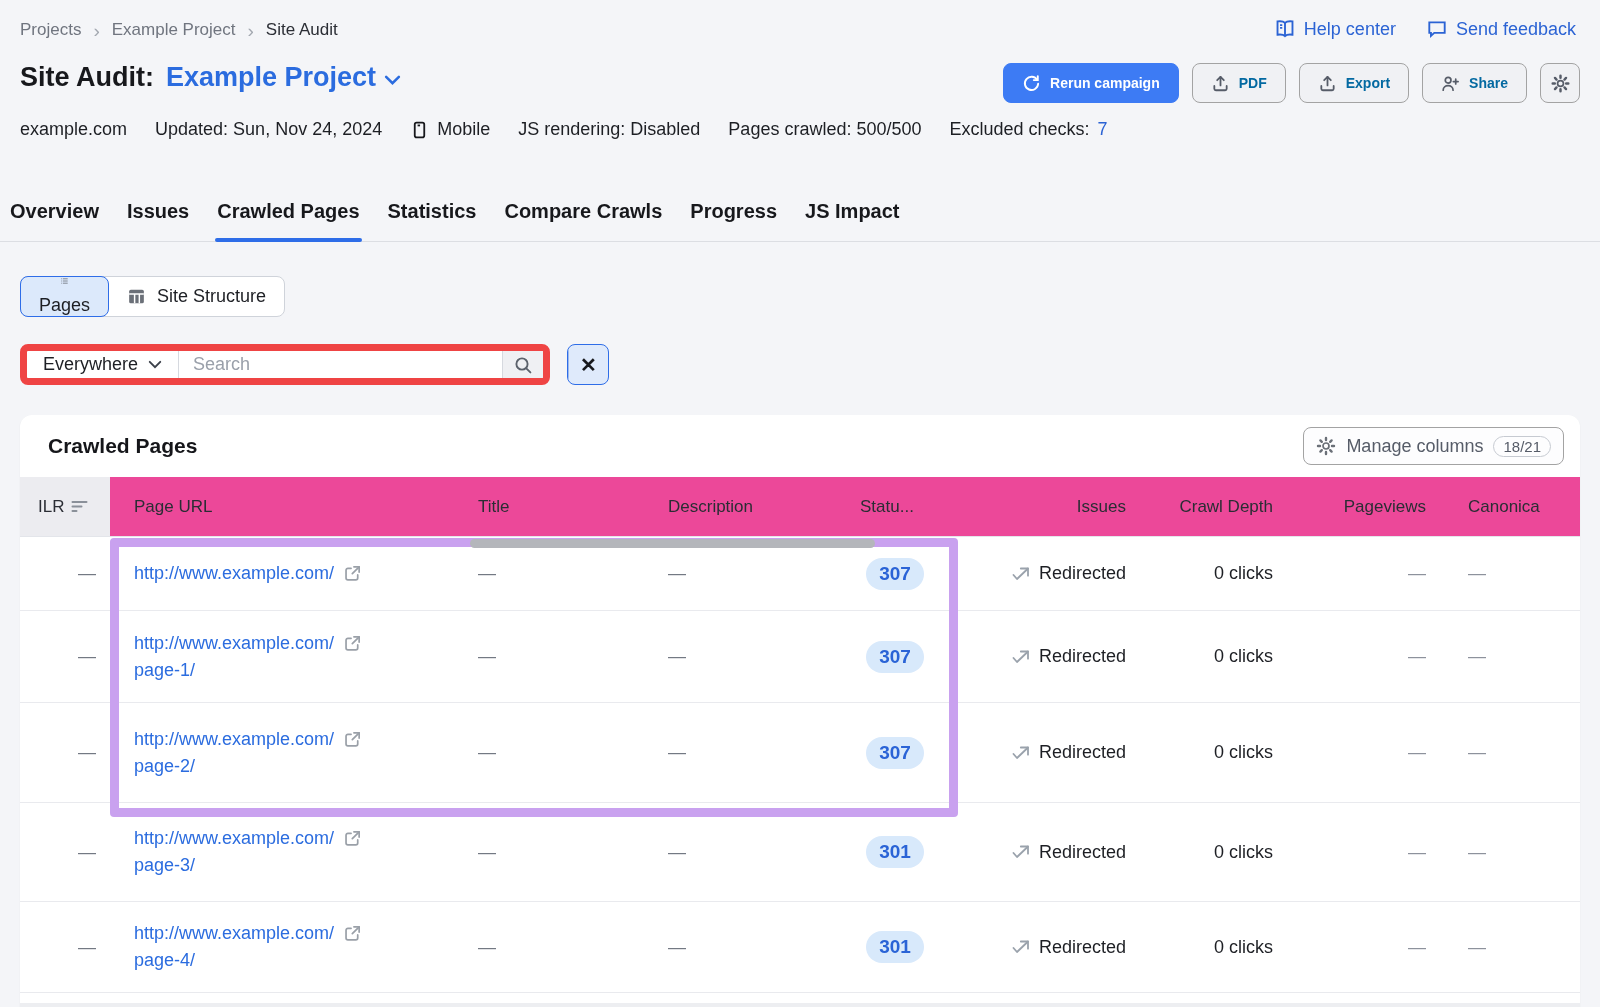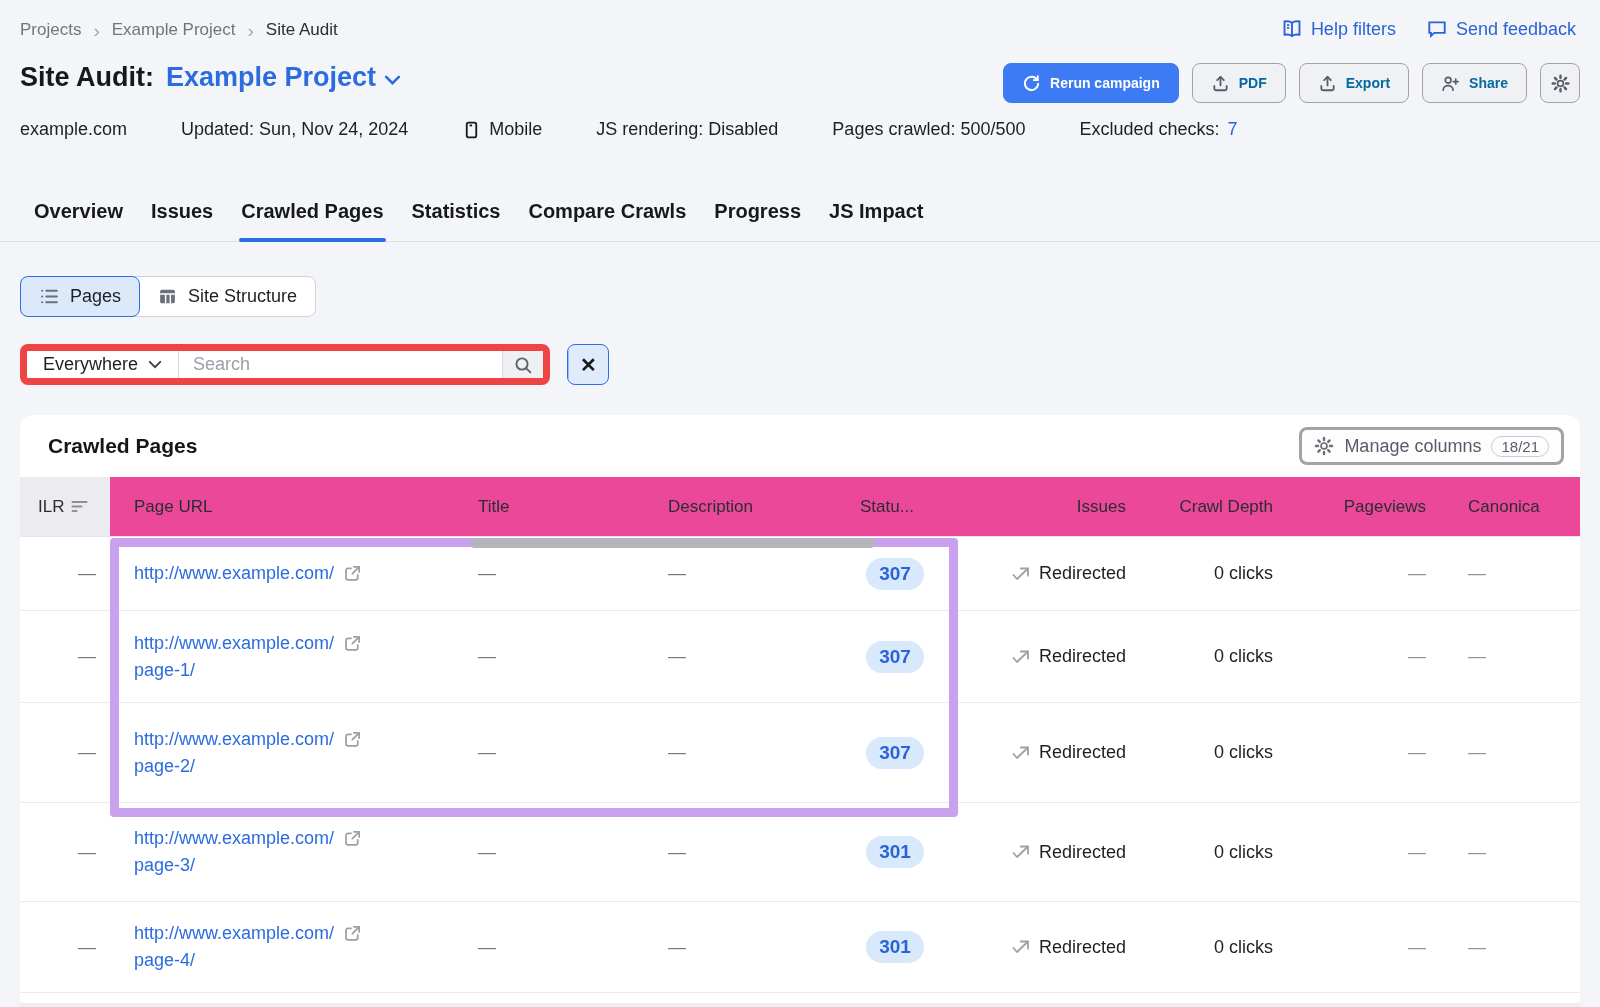"Help filters" span { text: filters -> center }
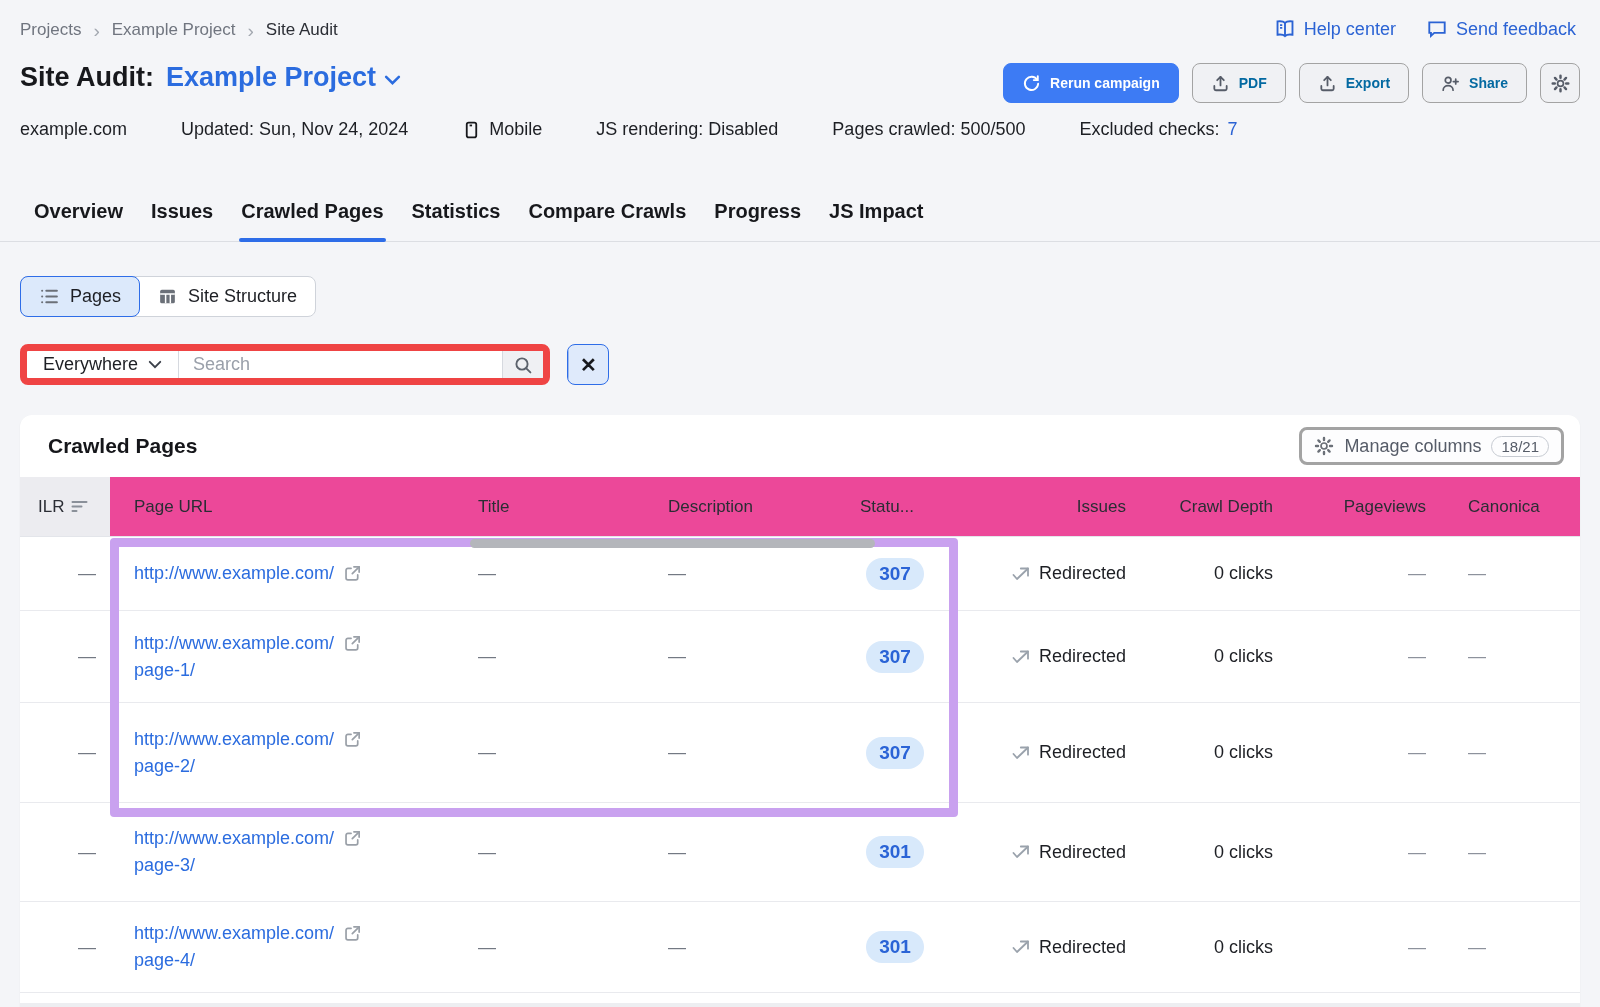"example.com" .meta-row { gap: 54px -> 28px }
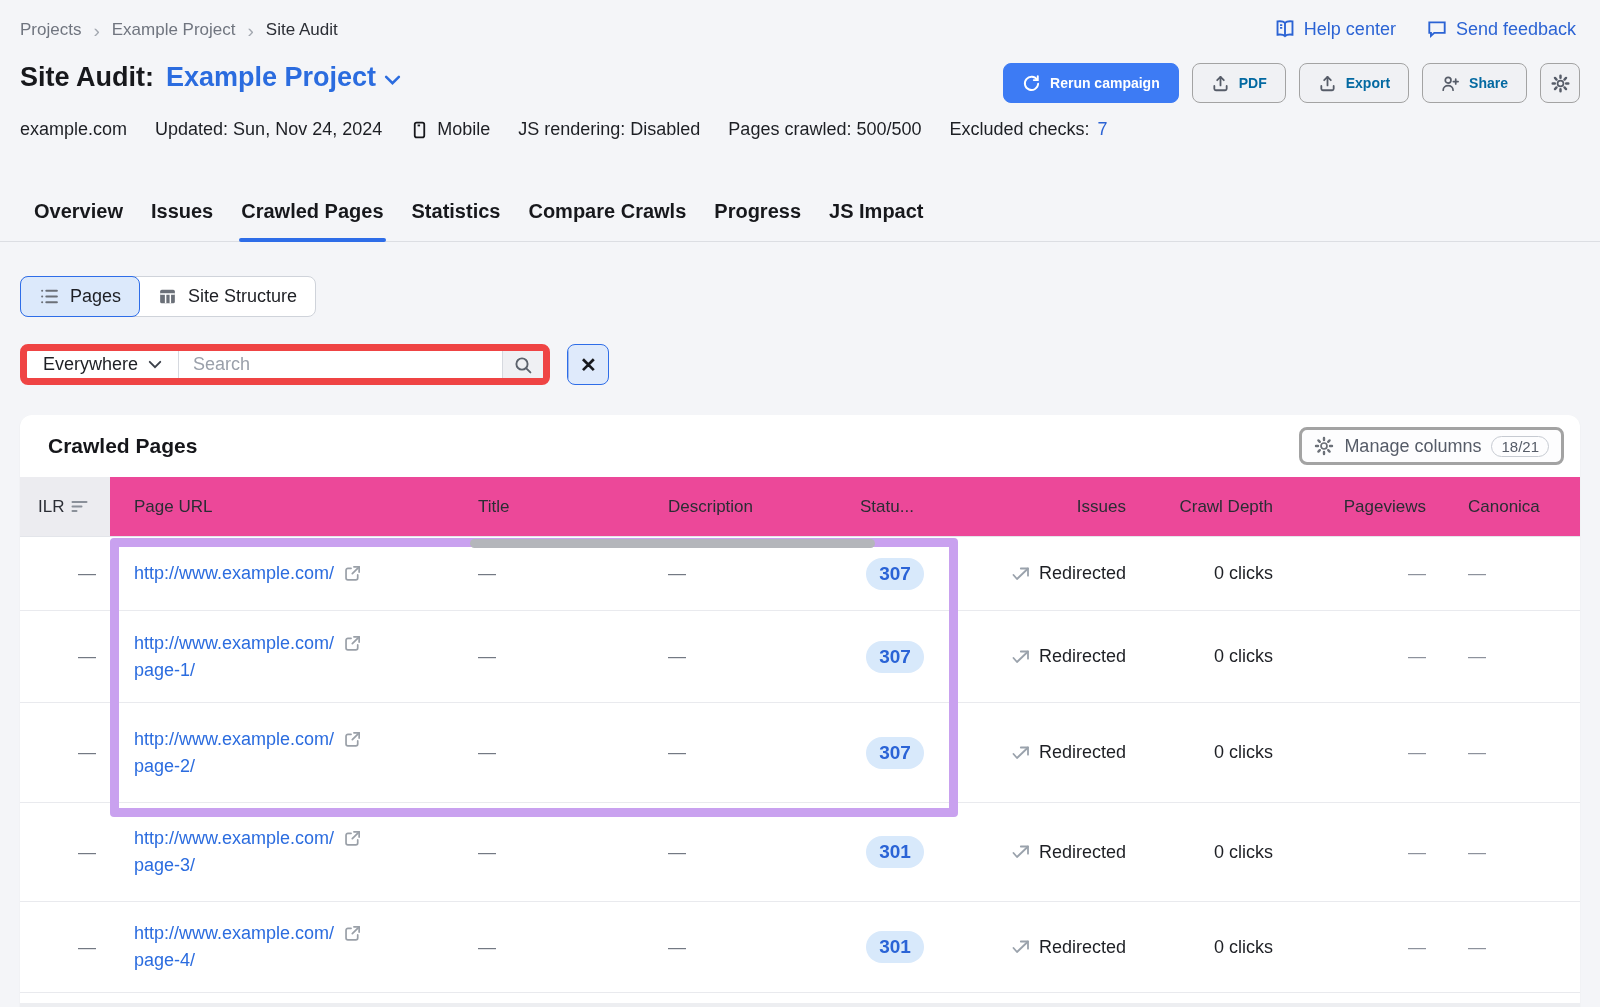"Overview" .tabs-wrap { padding: 0 32px -> 0 8px }
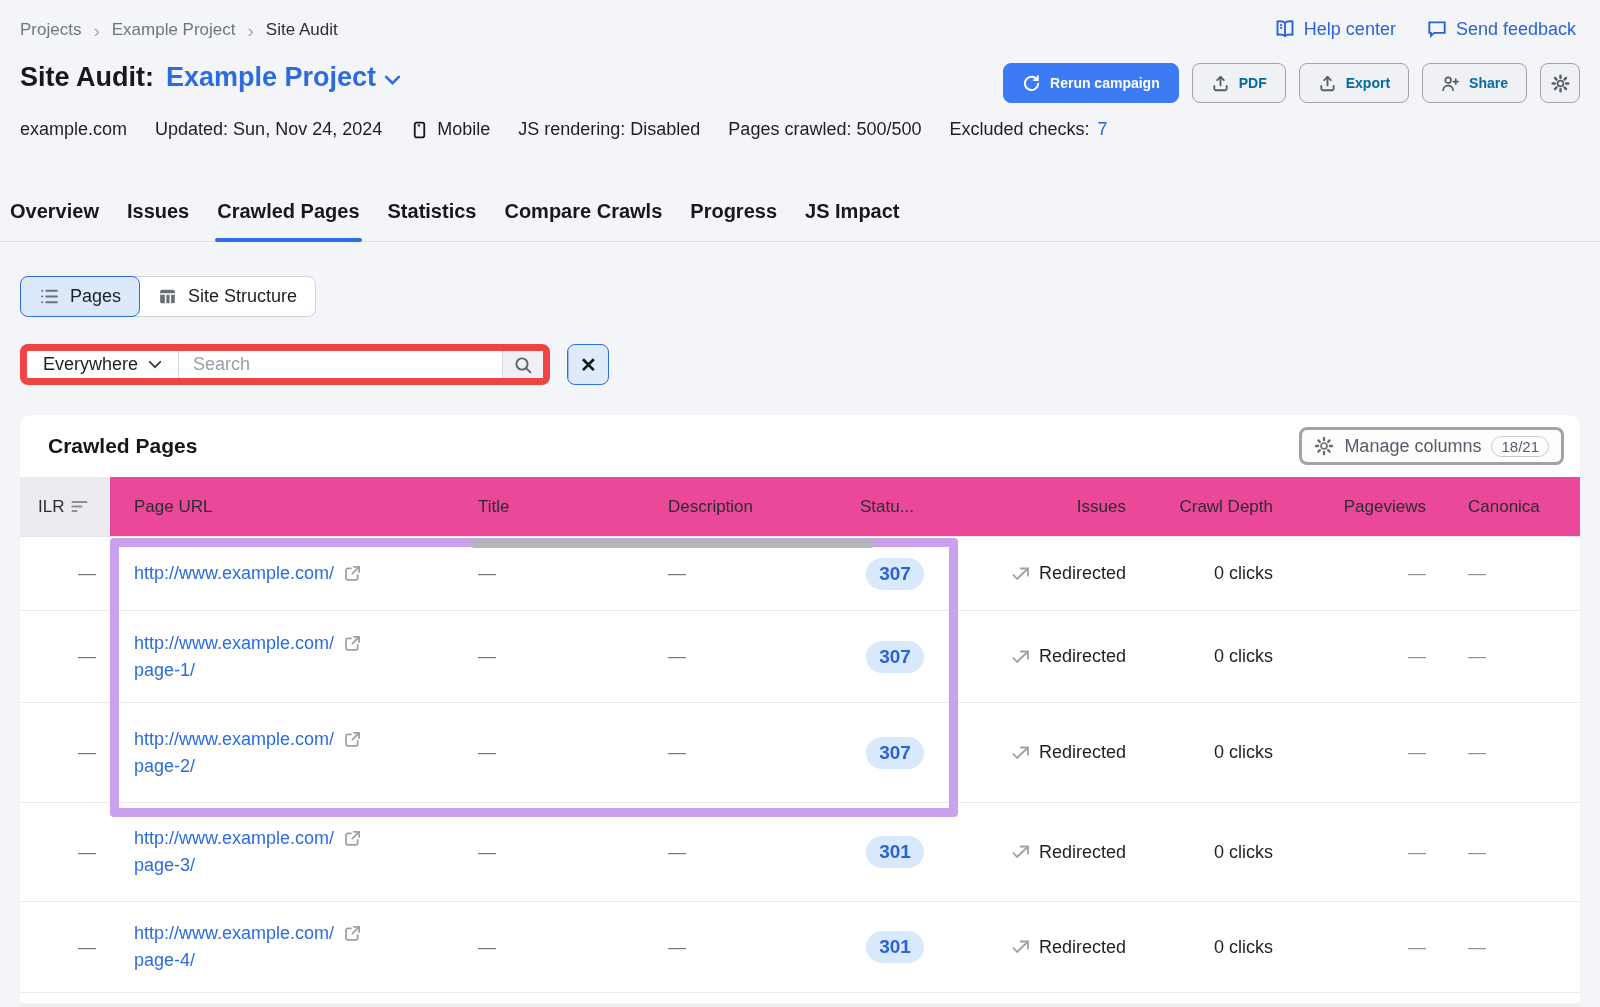"Pages" .seg.selected { flex-direction: none -> column }
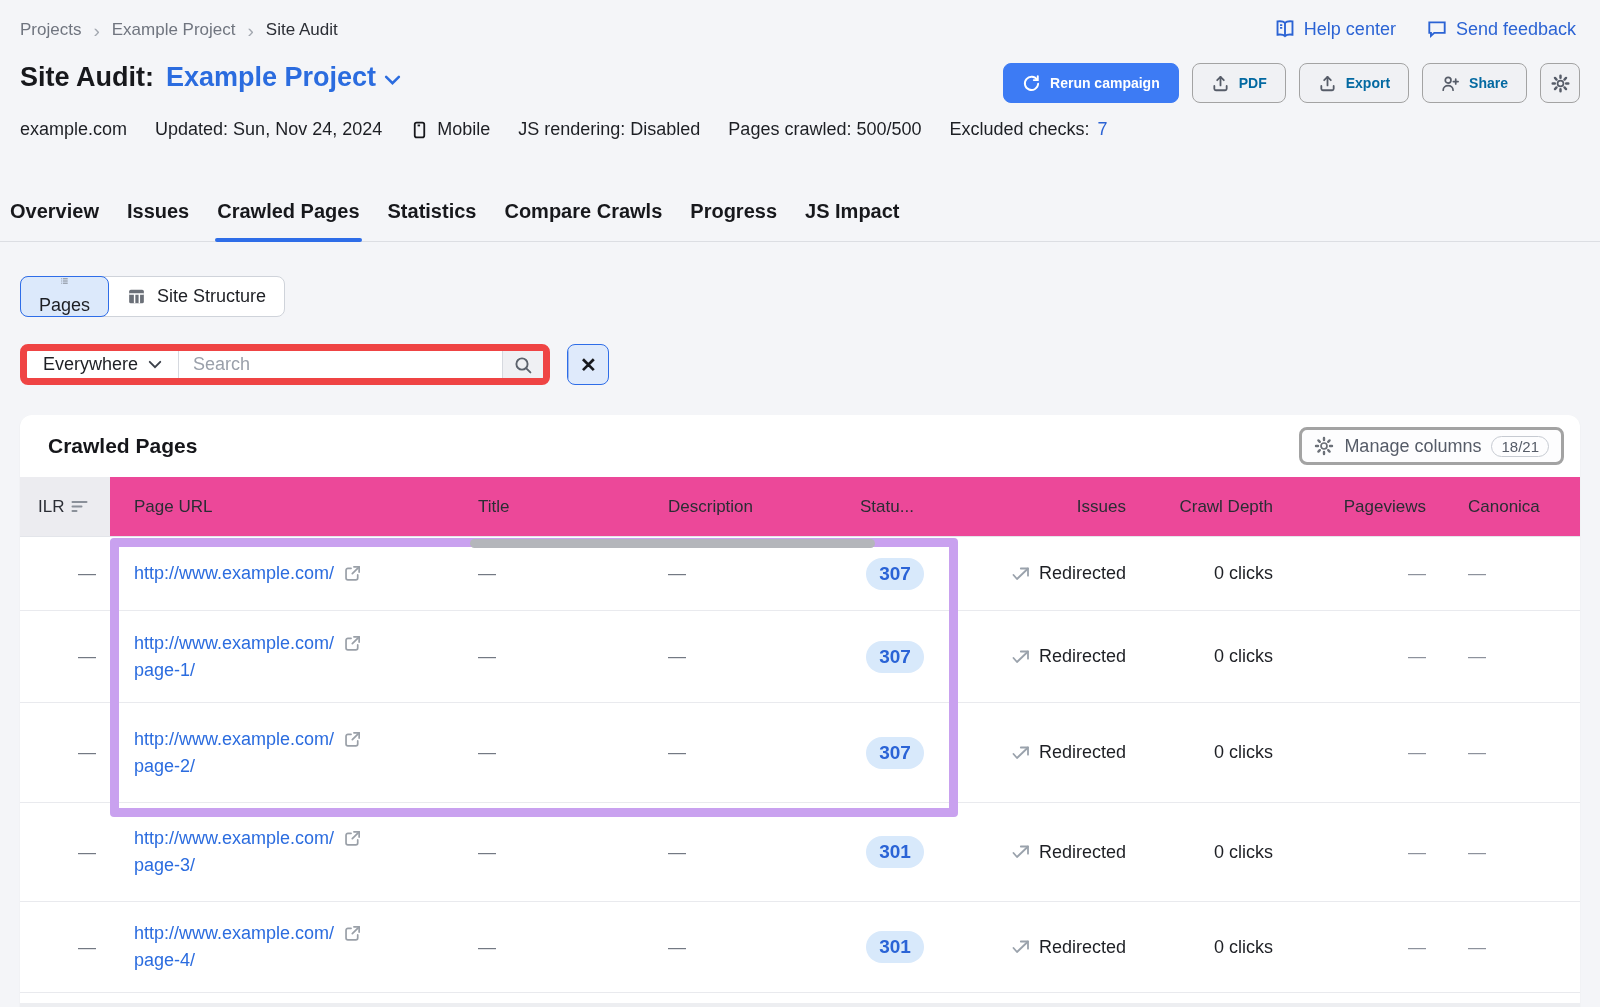"Manage columns" .manage-btn { border: 3px solid #a3a3a3 -> 1px solid #a3a3a3 }
